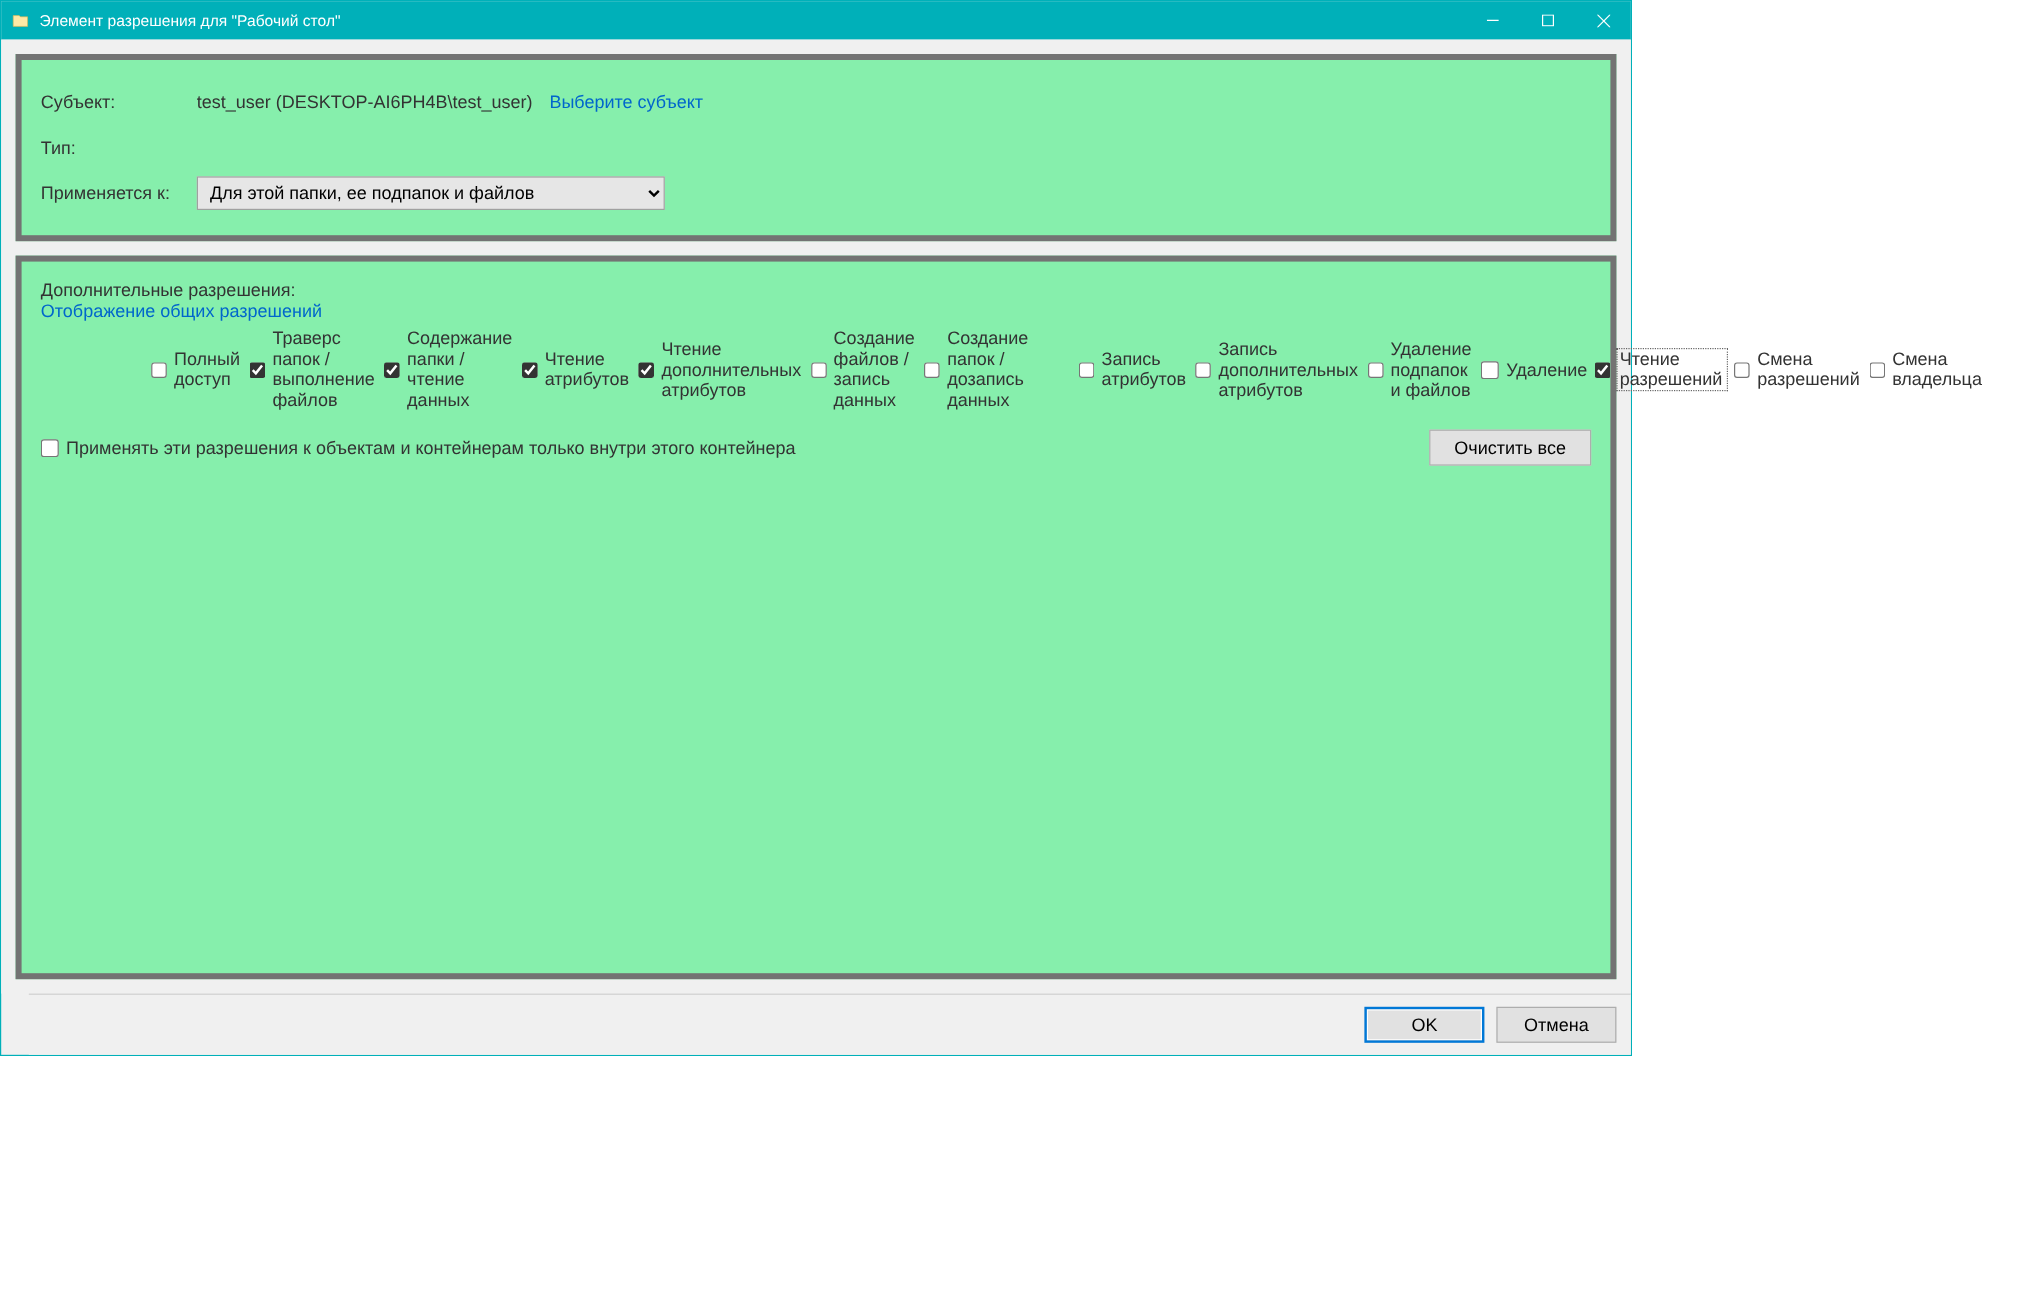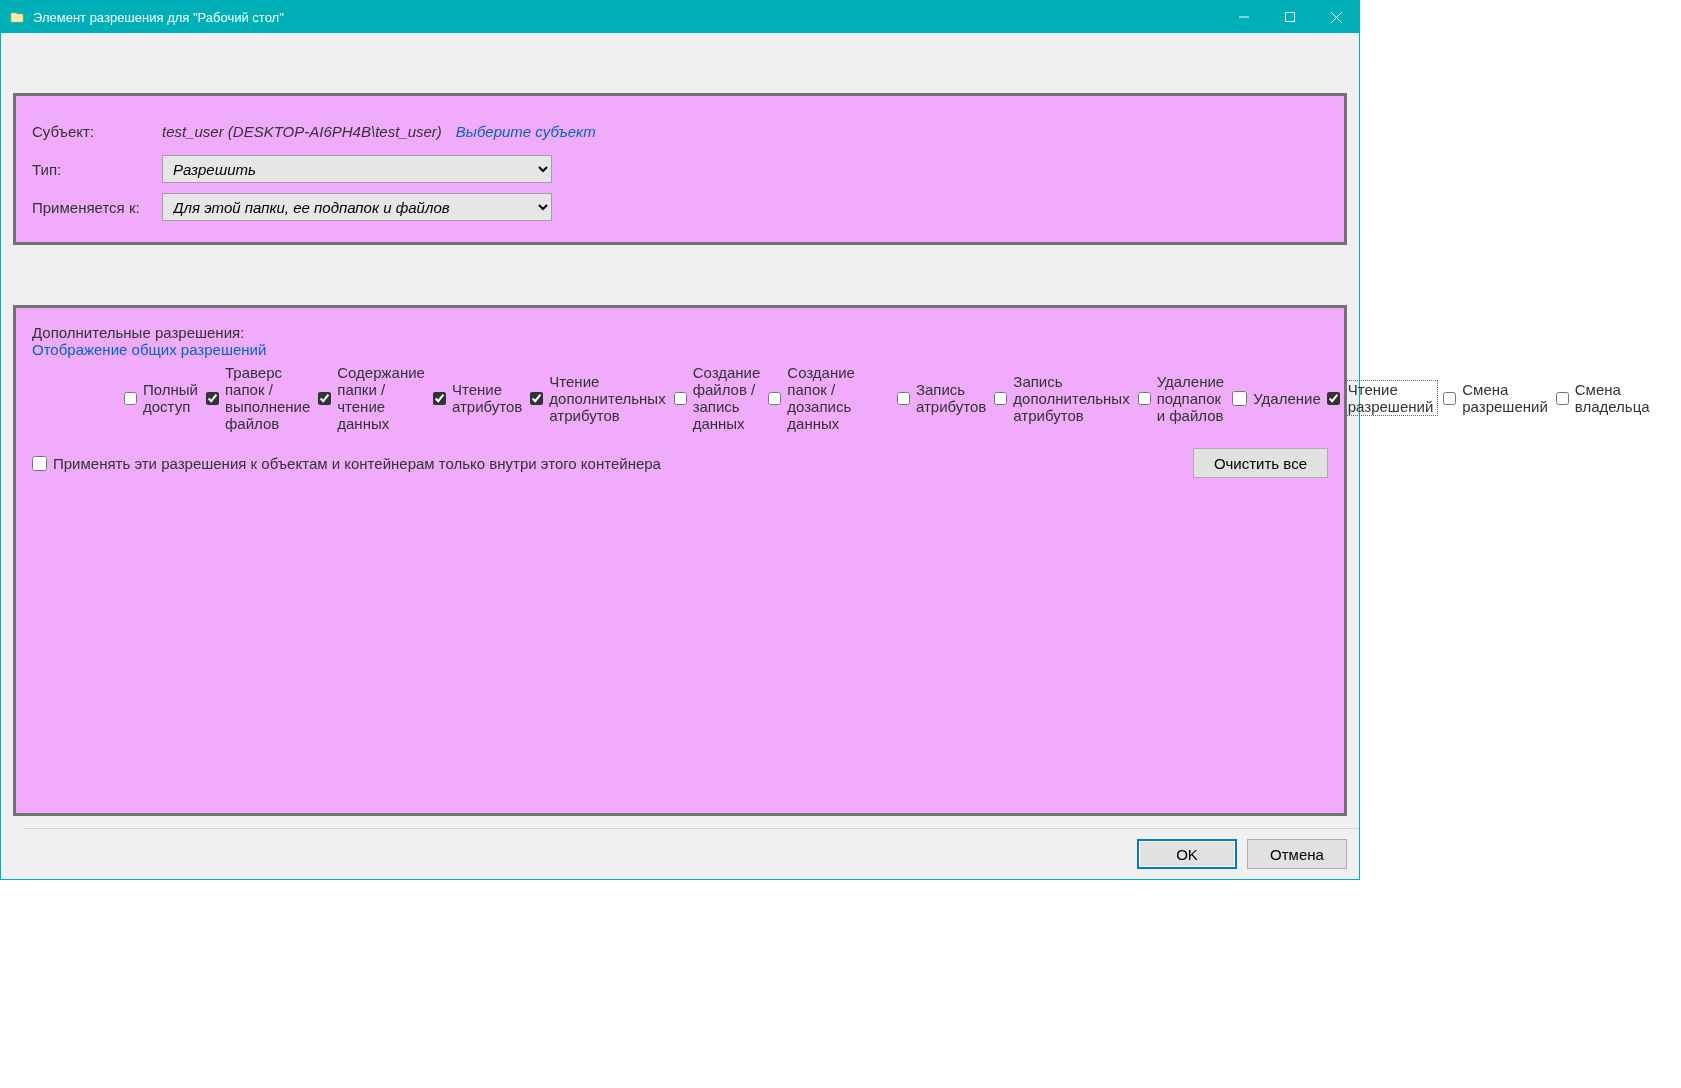"Субъект:" .panel { background: #f0abfc -> #86efac; border: 3px solid #737373 -> 5px solid #737373; margin-top: 48px -> none }
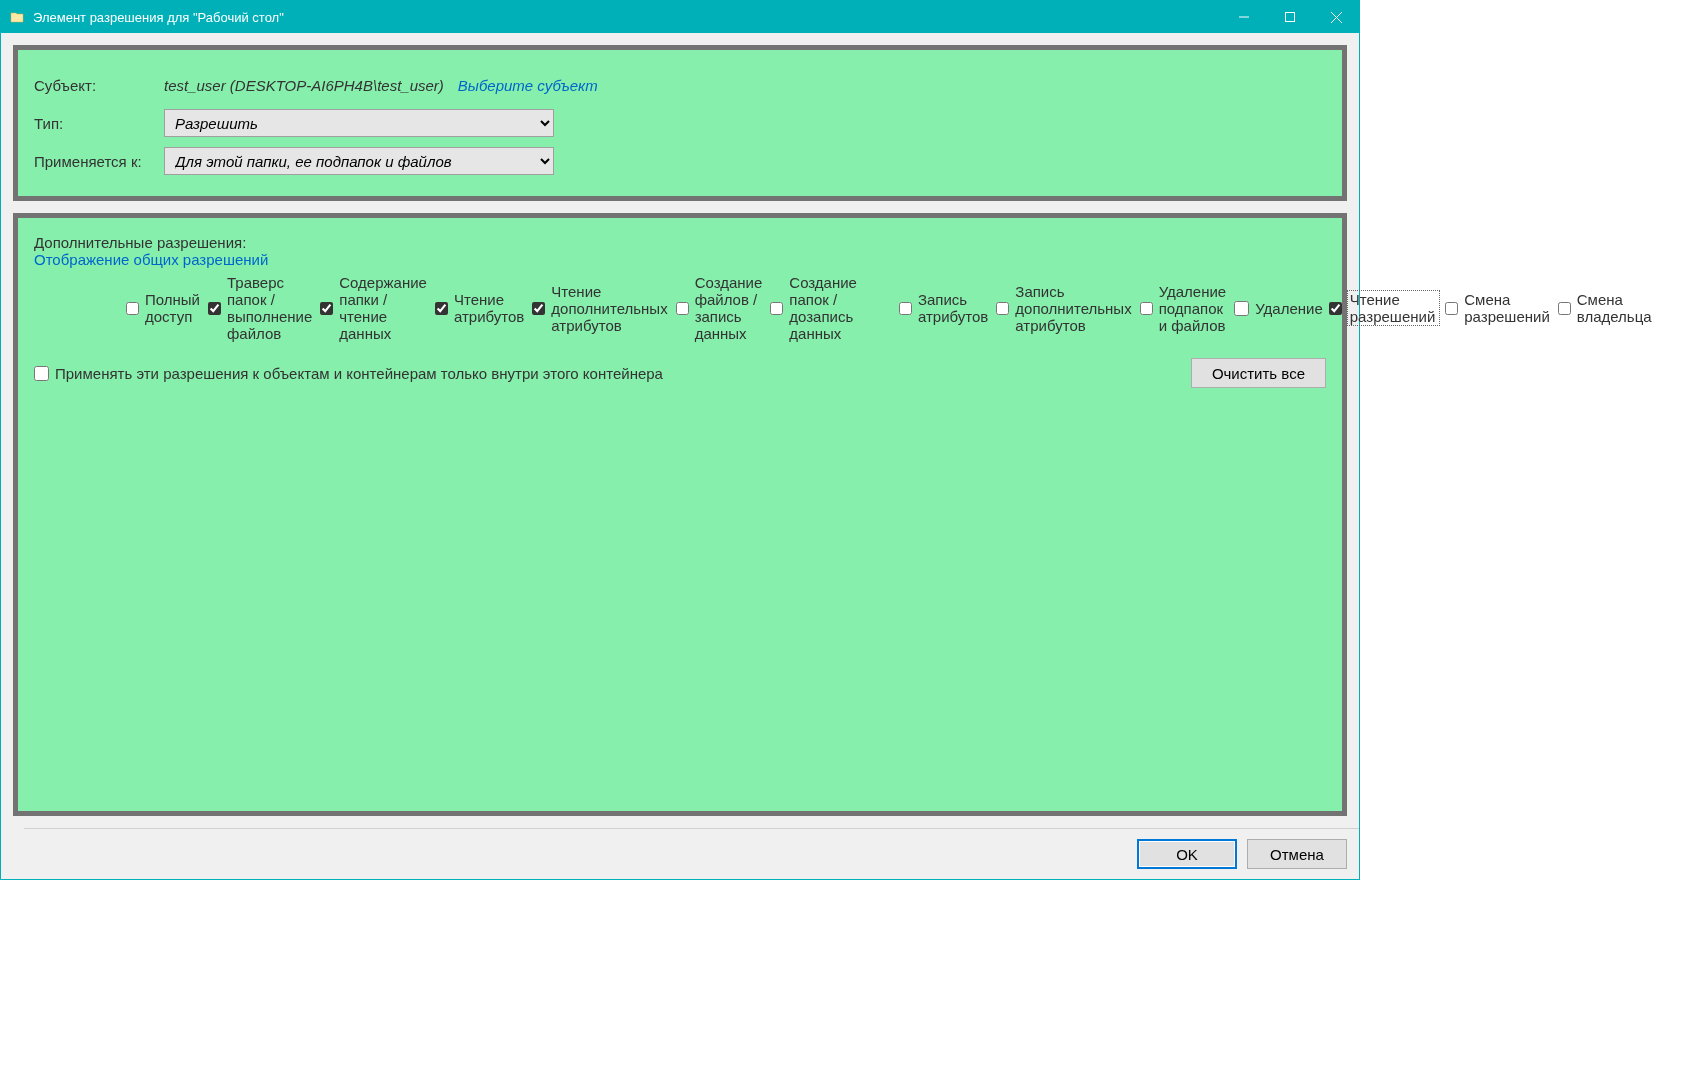"test_user (DESKTOP-AI6PH4B\test_user)" .row .value { font-style: italic -> none }
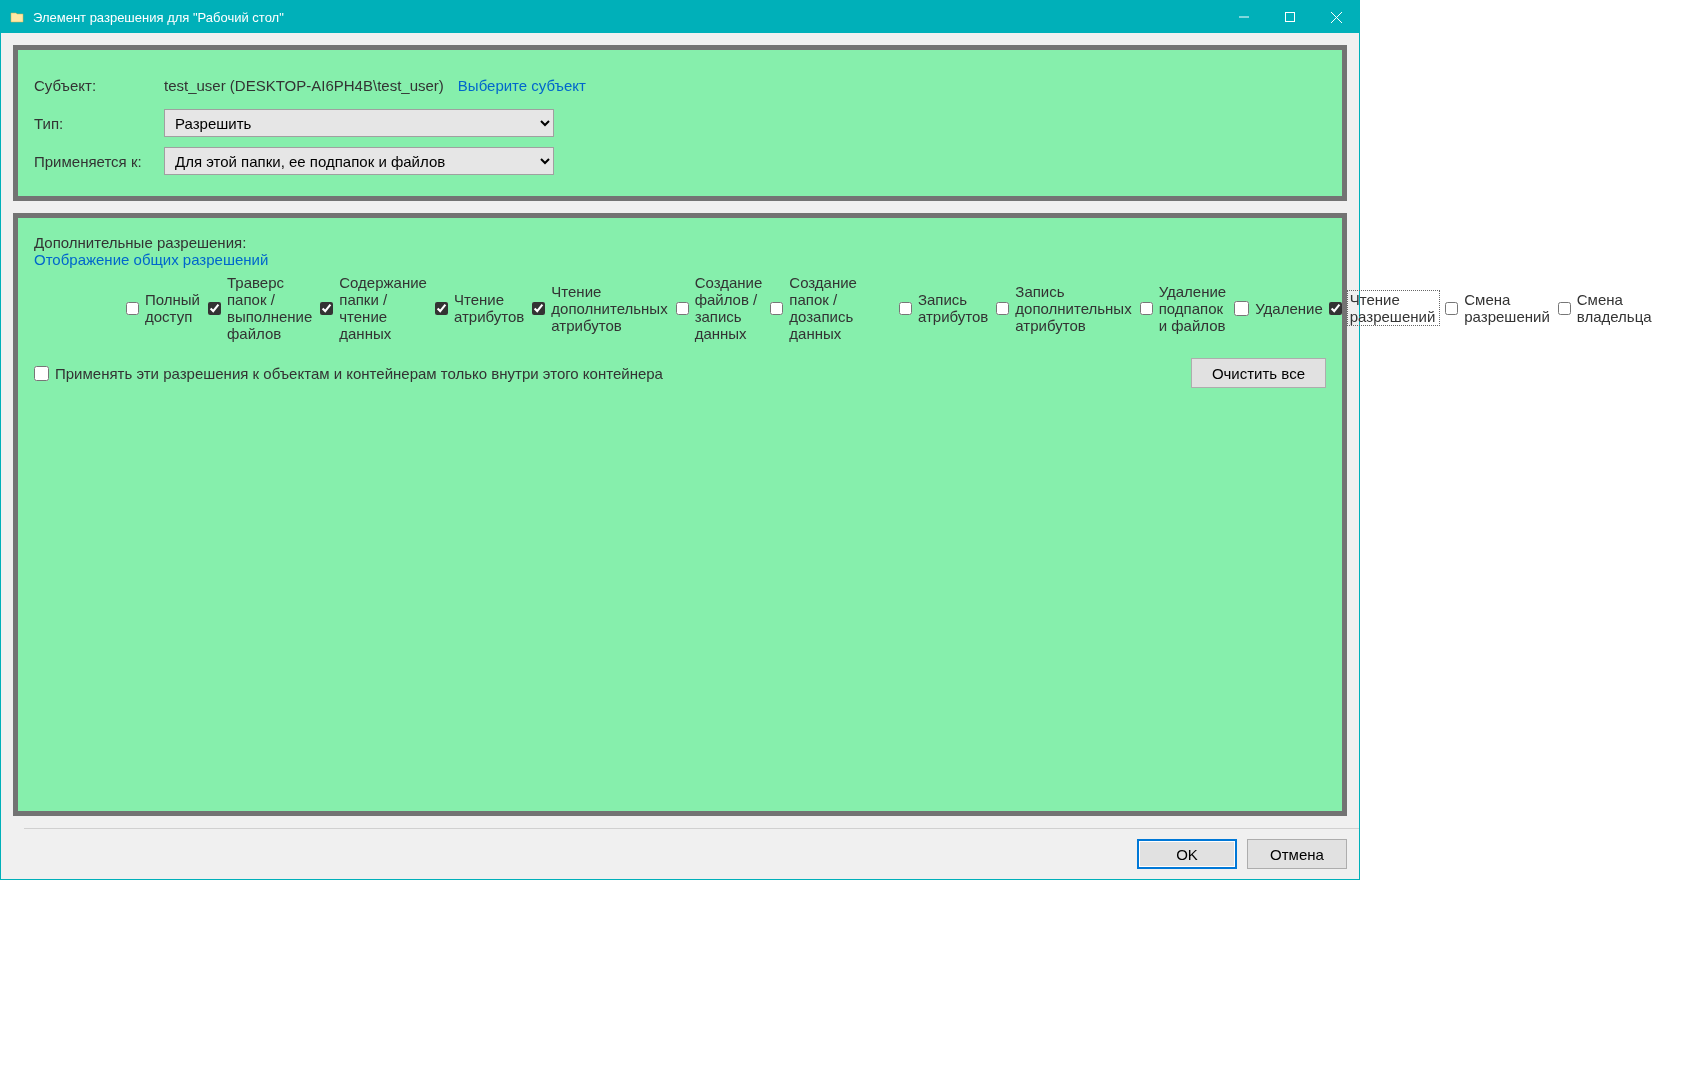"Разрешить" div.value { html: <div> <select> <option>Разрешить</option> </select> </div> -> none }
